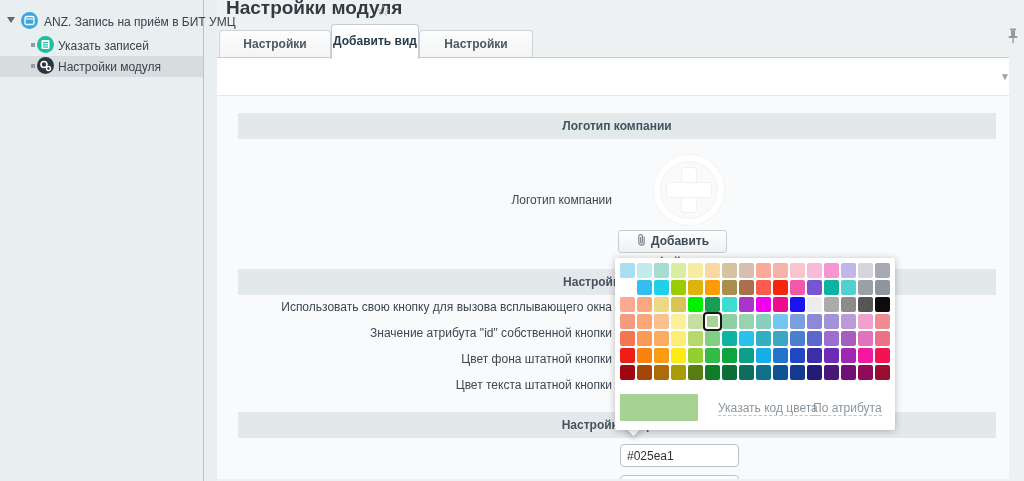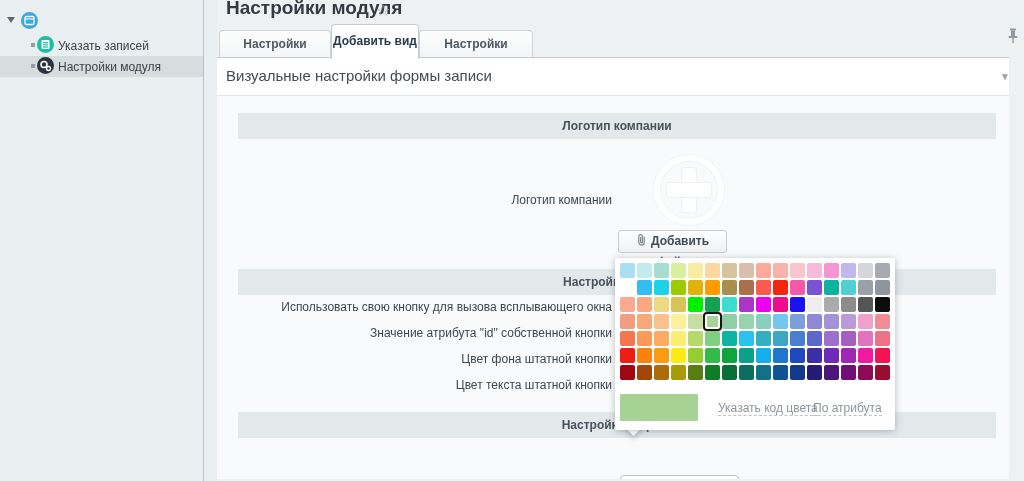"ANZ. Запись на приём в" div.tree-root-label { html: none -> <div>ANZ. Запись на приём в БИТ УМЦ</div> }
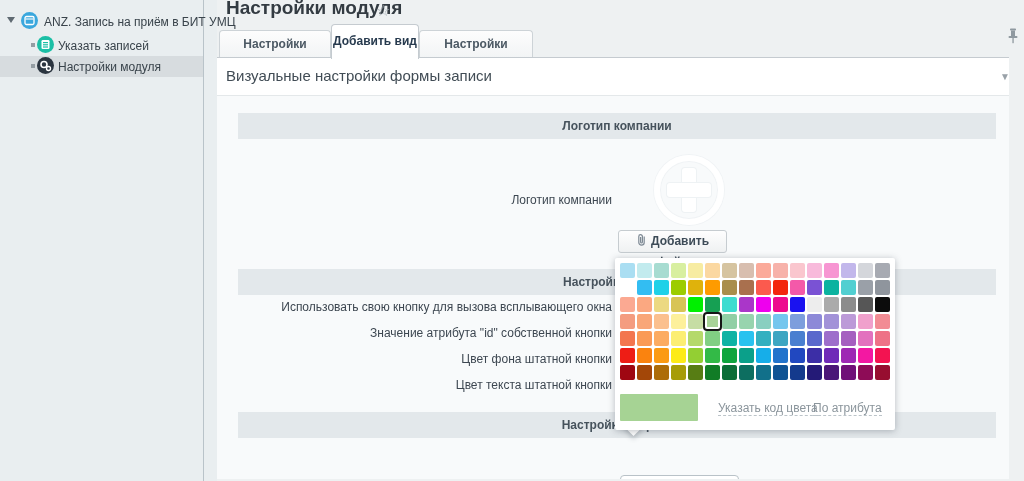"Визуальные настройки формы записи" div.panel-heading { html: <div>Визуальные настройки формы записи</div> -> none }
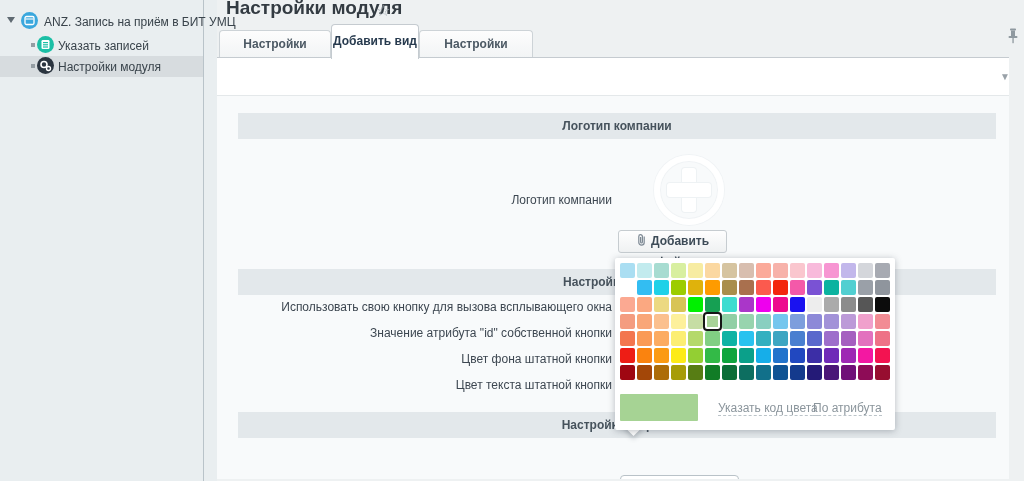"#025ea1" input.txt-input { html: none -> <input> }
